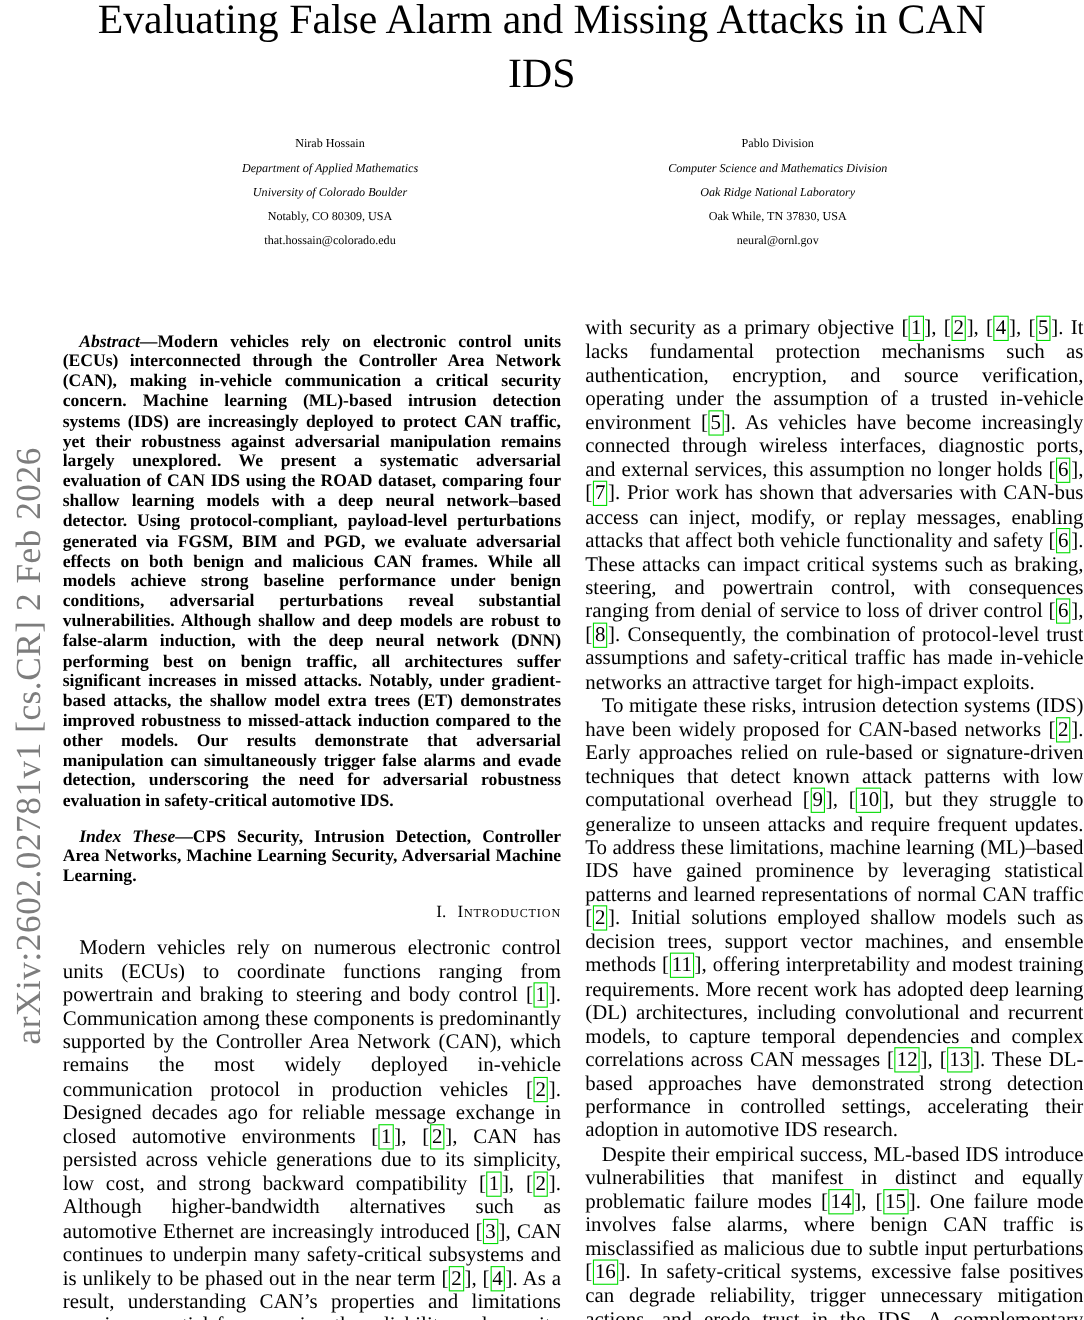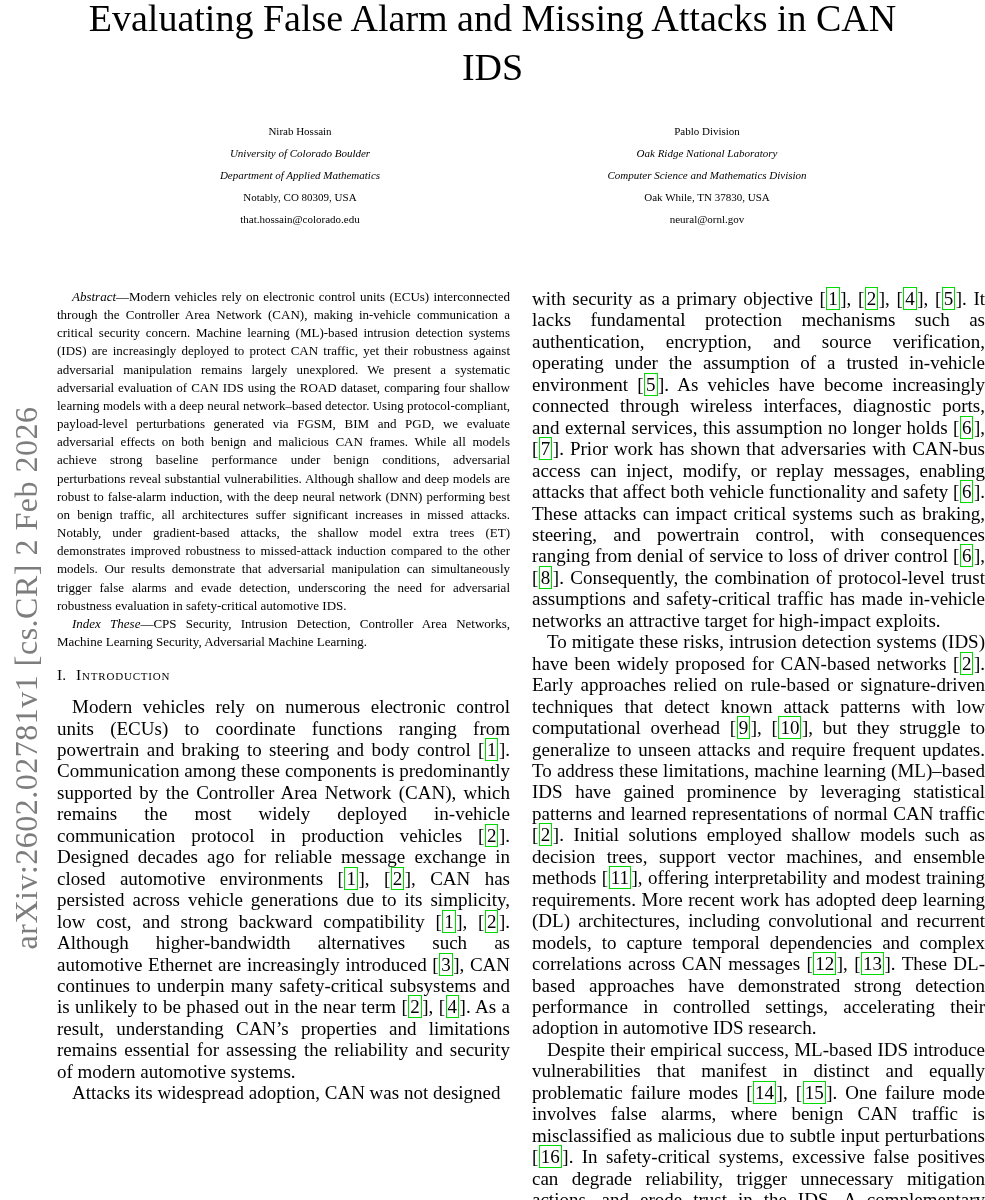"University of Colorado Boulder" div.a-affil { order: before "Department of Applied Mathematics" -> after "Department of Applied Mathematics" }
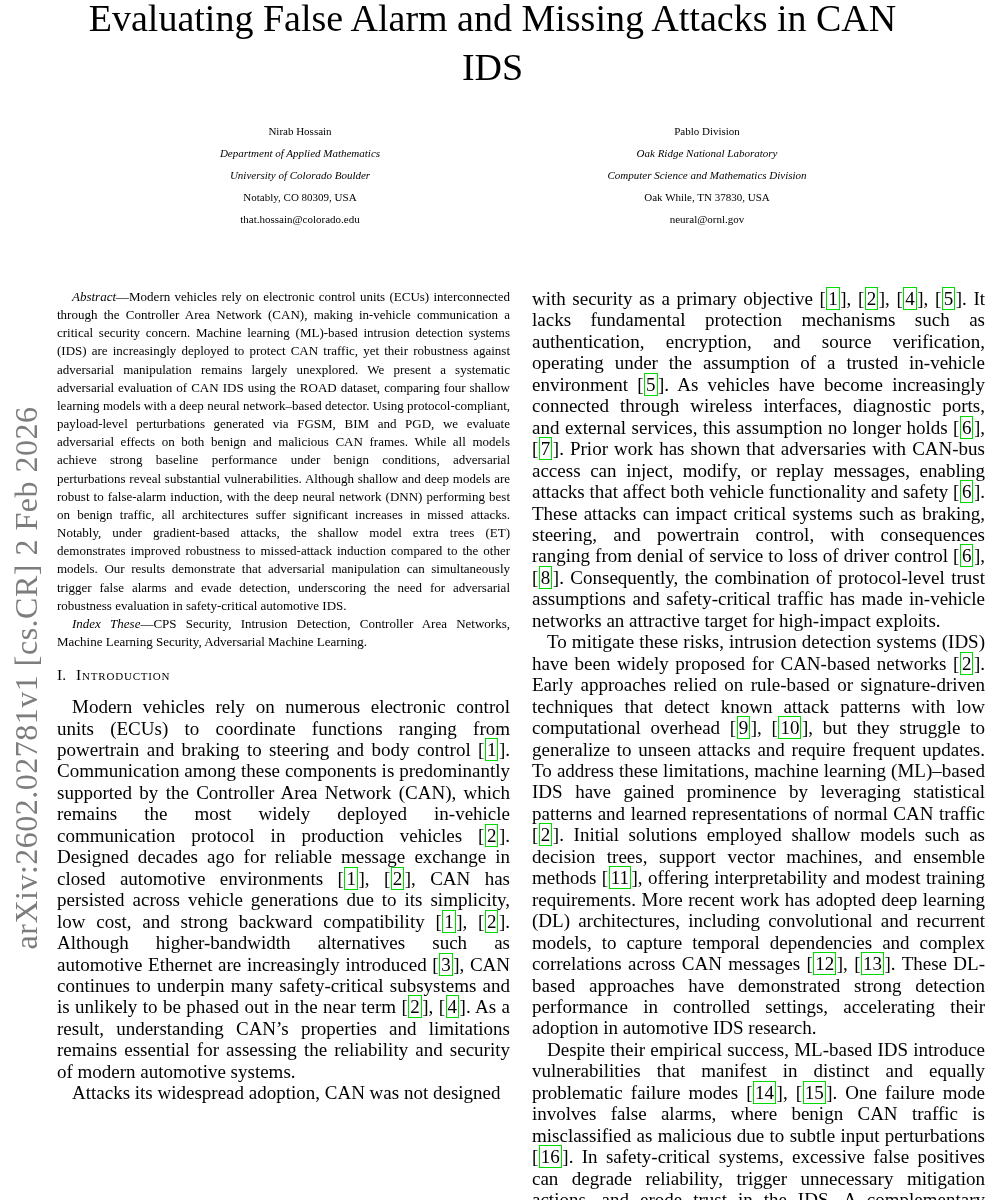"Oak Ridge National Laboratory" div.a-affil { order: before "Computer Science and Mathematics" -> after "Computer Science and Mathematics" }
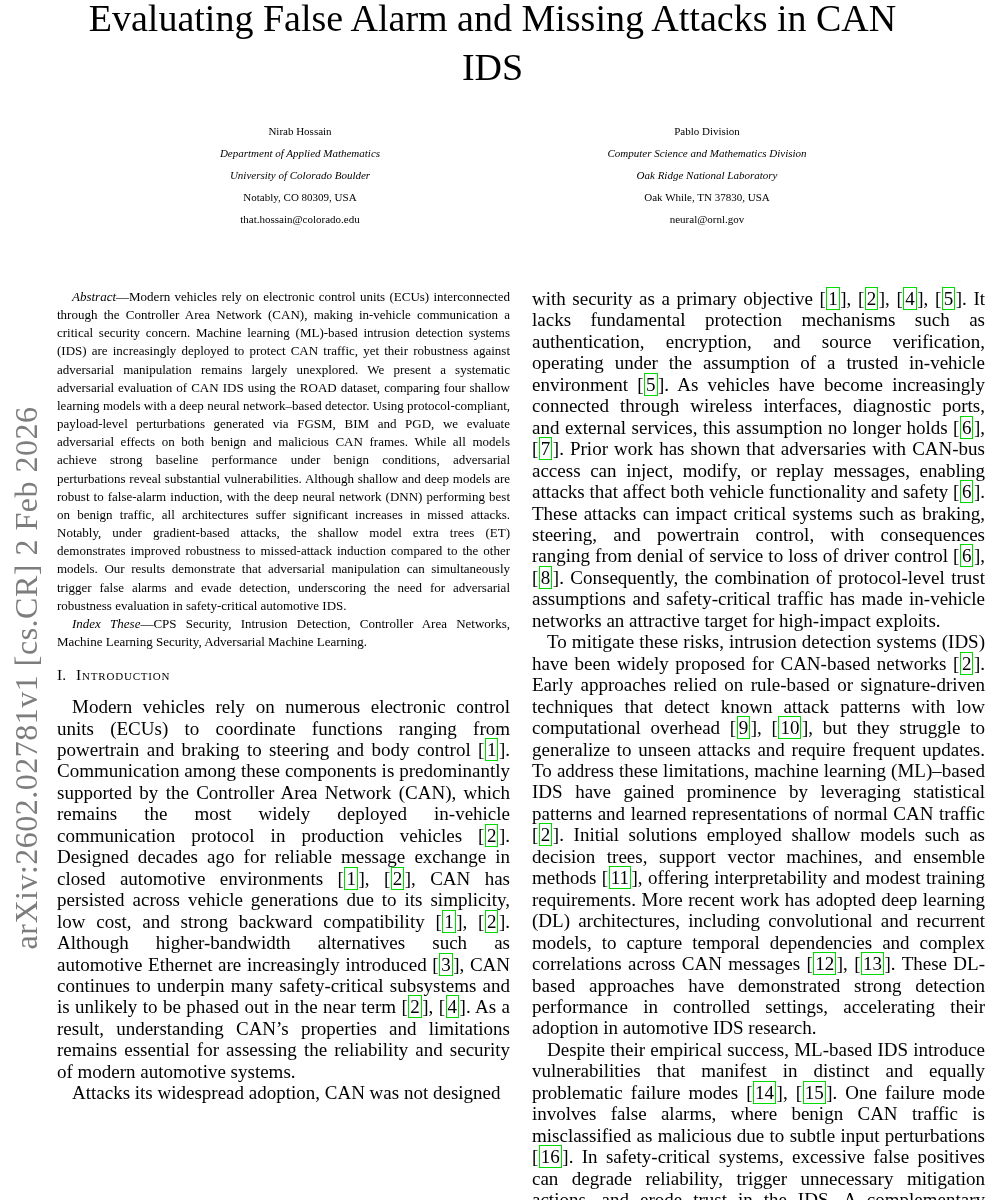"Abstract—Modern vehicles rely on" .abstract { font-size: 13px -> 16px; font-weight: normal -> bold; margin-top: none -> 14px }
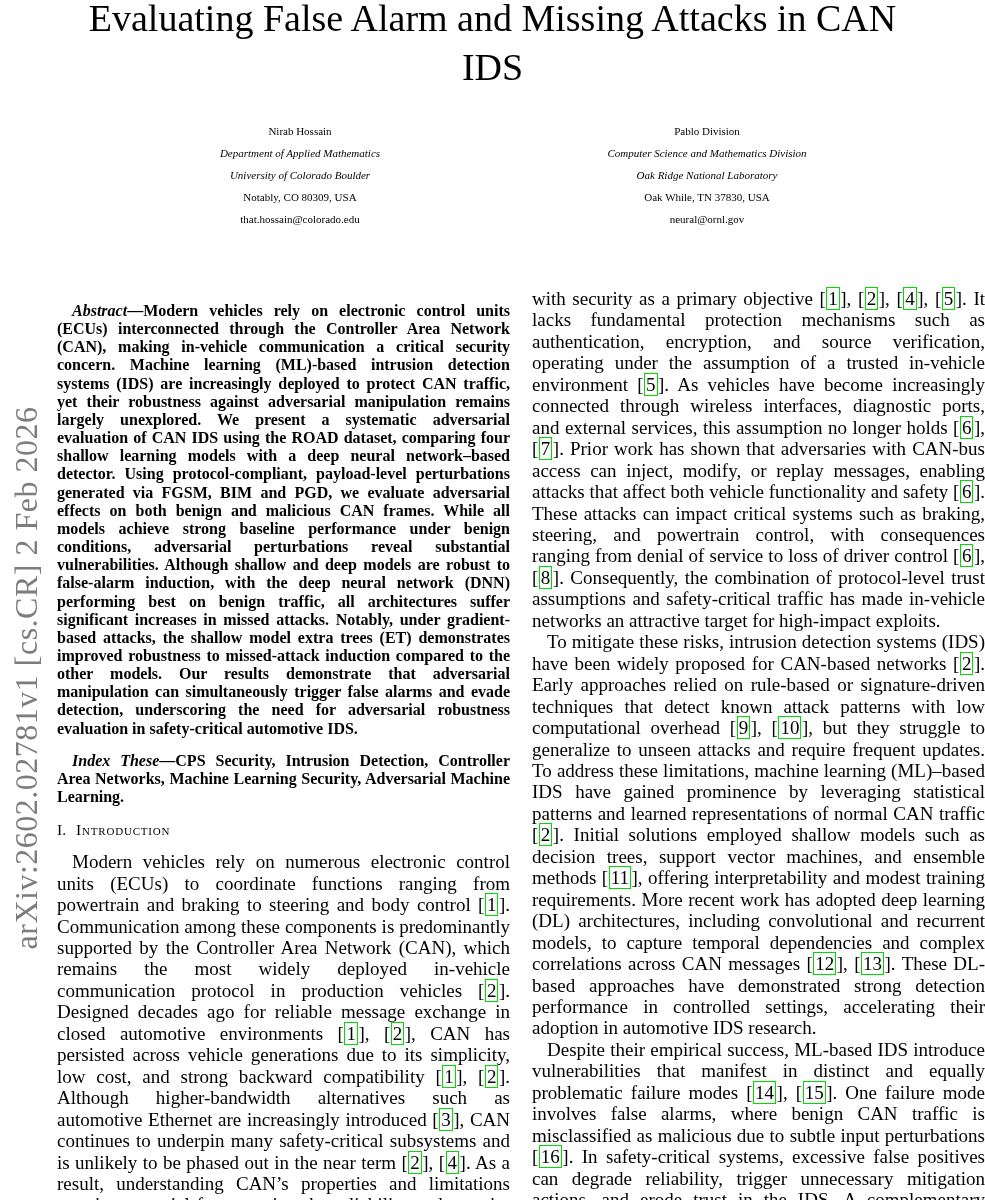"I. Introduction" .sec { text-align: left -> right }
